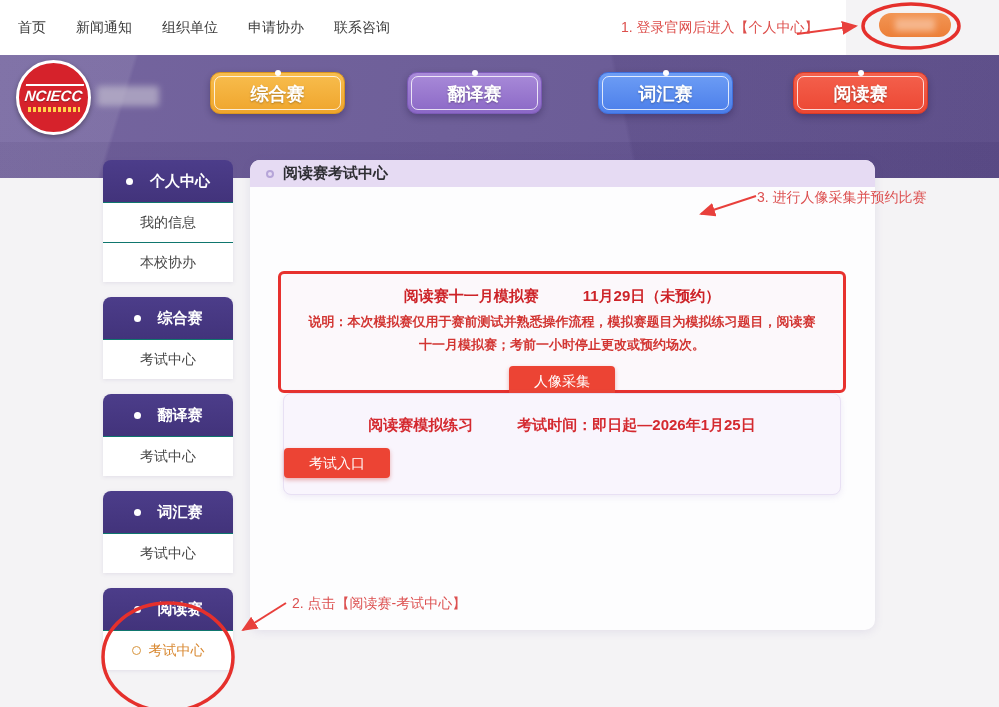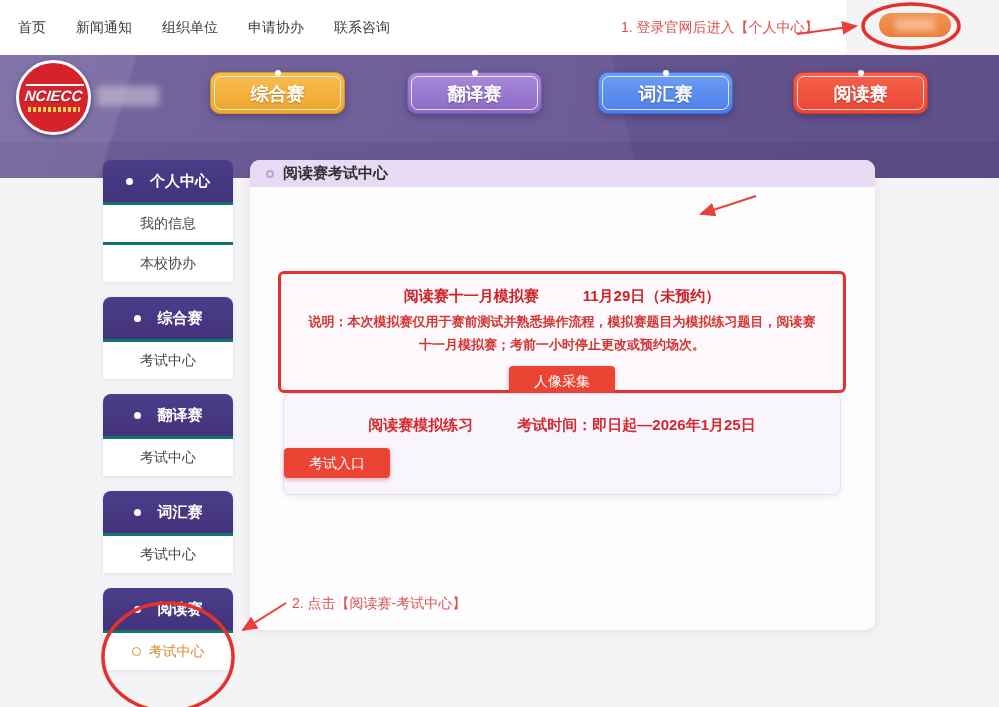"3. 进行人像采集并预约比赛" div.anno3 { html: none -> <div>3. 进行人像采集并预约比赛</div> }
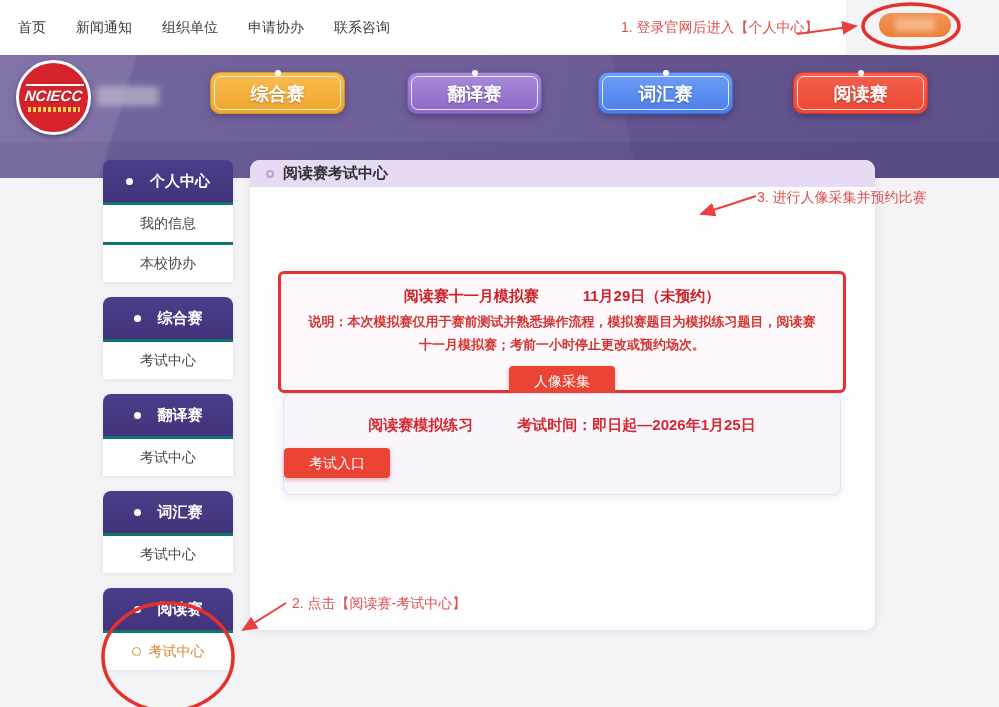"我的信息" .sitem { border-top: 3px solid #0f766e -> 1px solid #0f766e }
